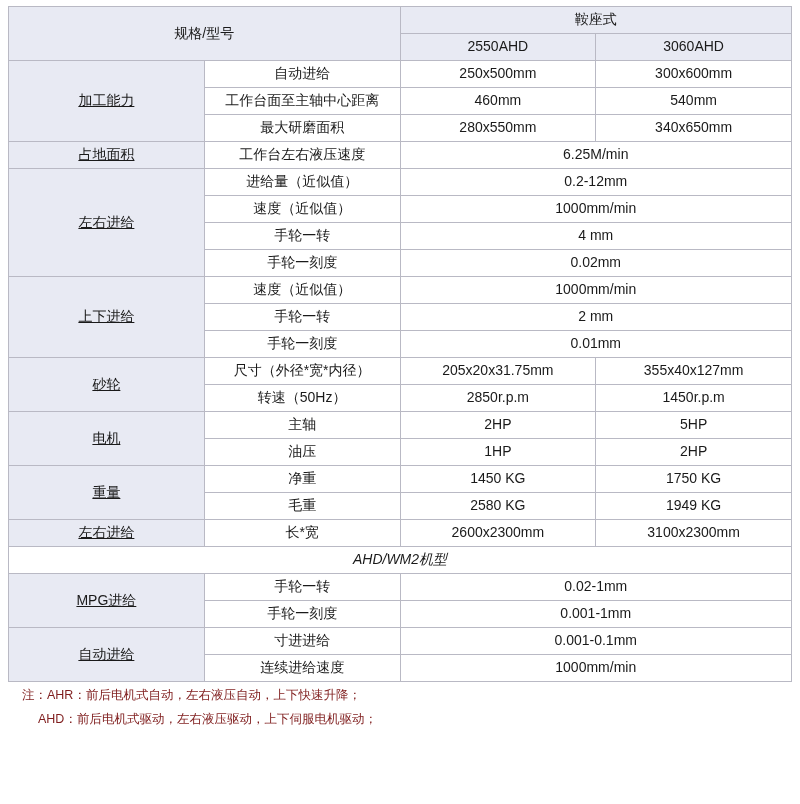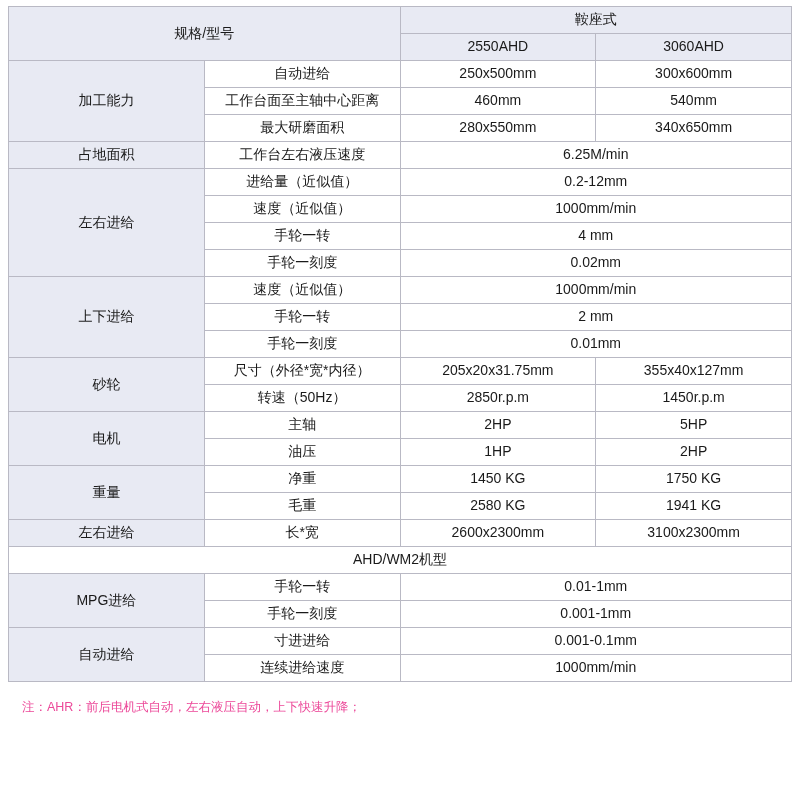"加工能力" .cat { text-decoration: none -> underline }
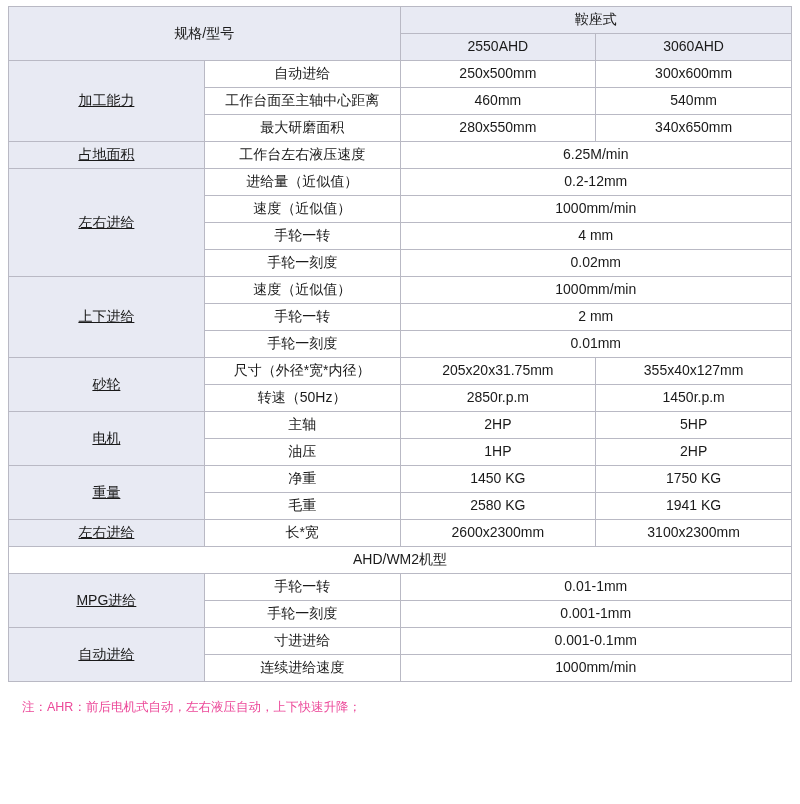"1941 KG" td.val { text: 1941 -> 1949 }
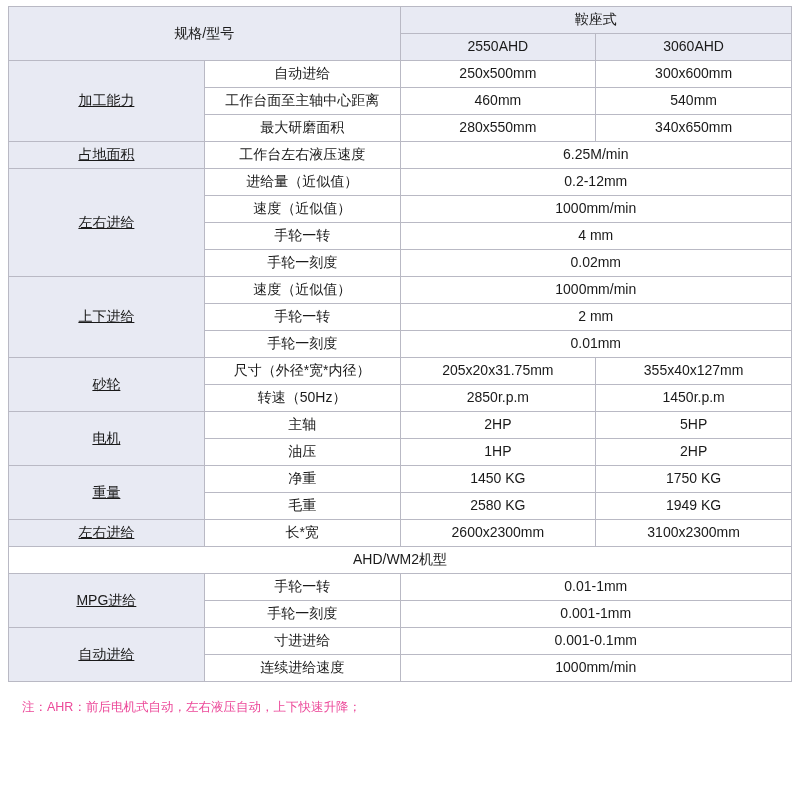"AHD/WM2机型" .ahd-note-row td { font-style: none -> italic }
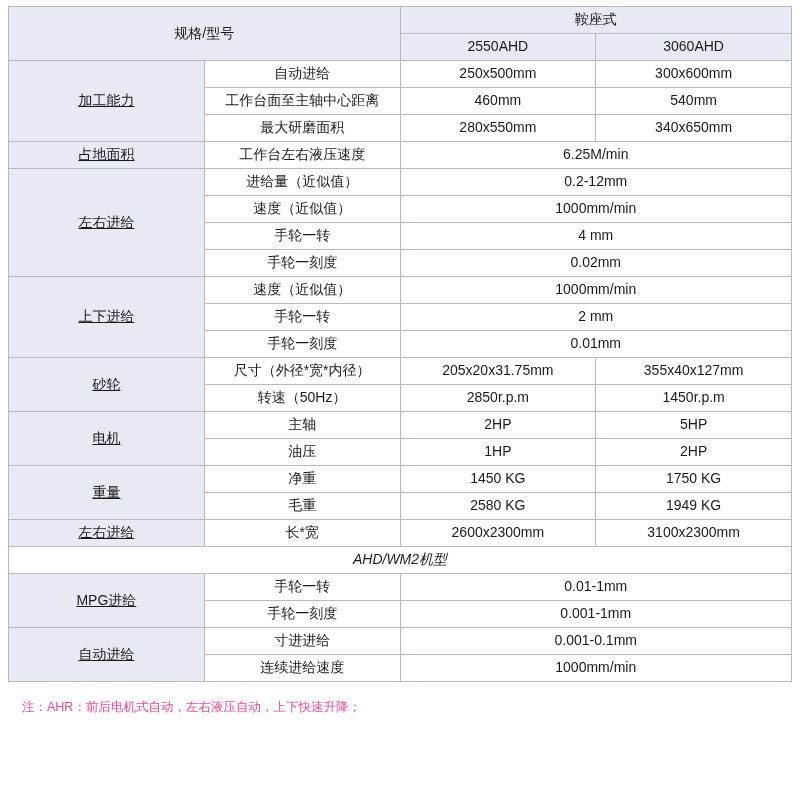"0.01-1mm" td.merged-row { text: 0.01-1mm -> 0.02-1mm }
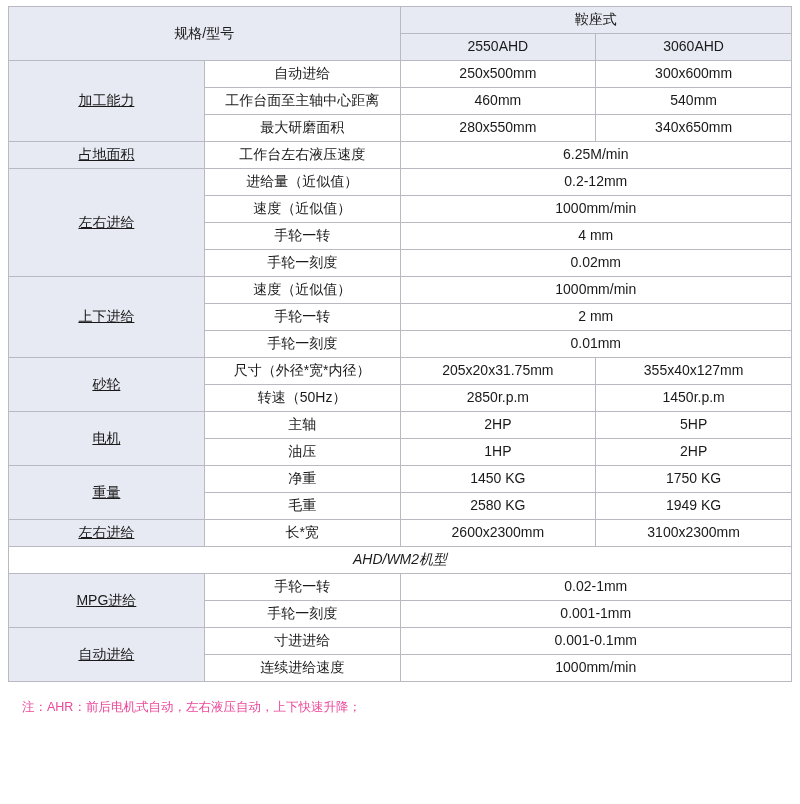"注：AHR：前后电机式自动，左右液压自动，上下快速升降；" .notes { color: #ec4899 -> #7f1d1d; margin-top: 14px -> 2px }
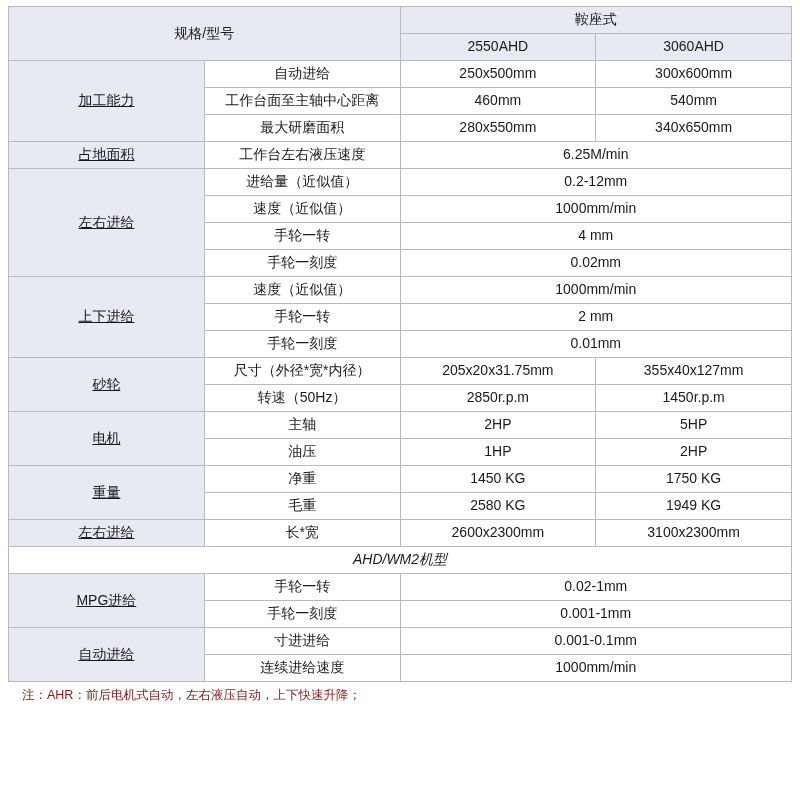"AHD：前后电机式驱动，左右液压驱动，上下伺服电机驱动；" div.note-indent { html: none -> <div>AHD：前后电机式驱动，左右液压驱动，上下伺服电机驱动；</div> }
